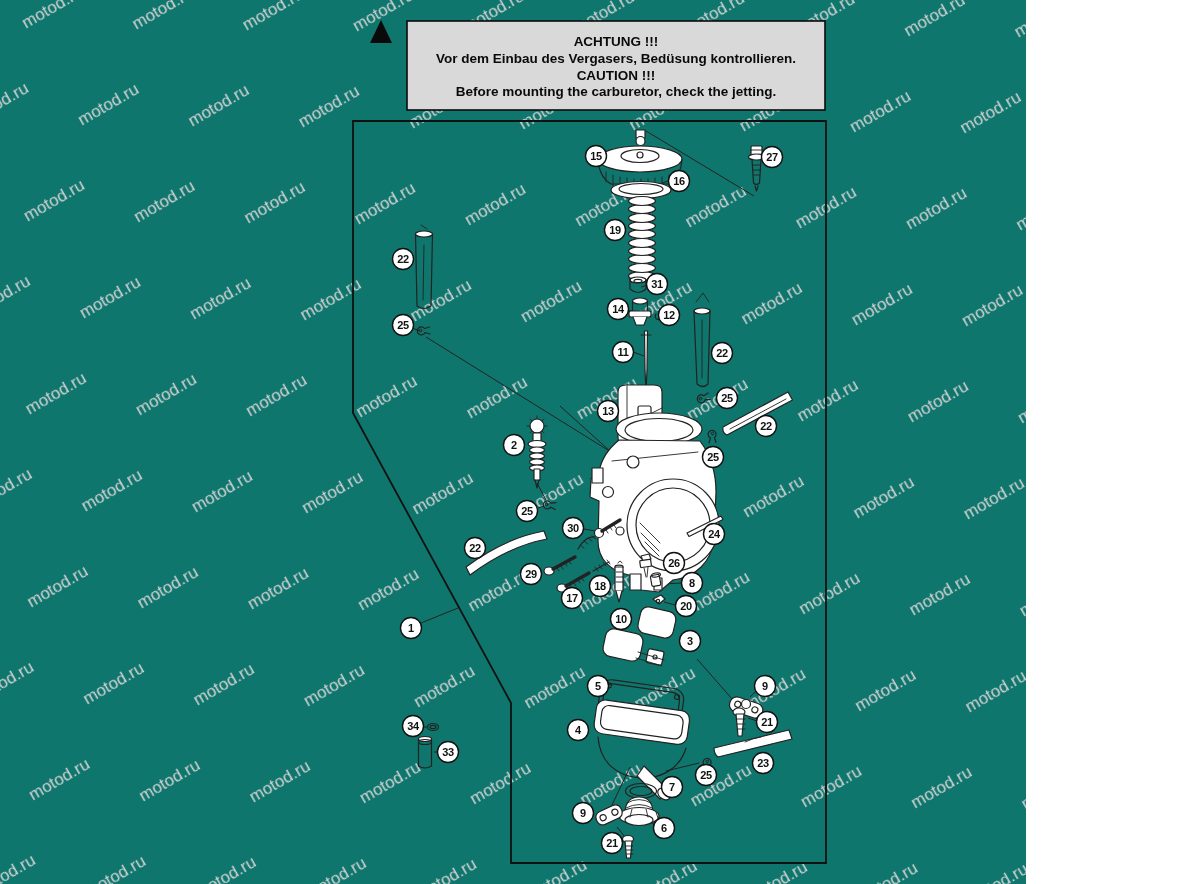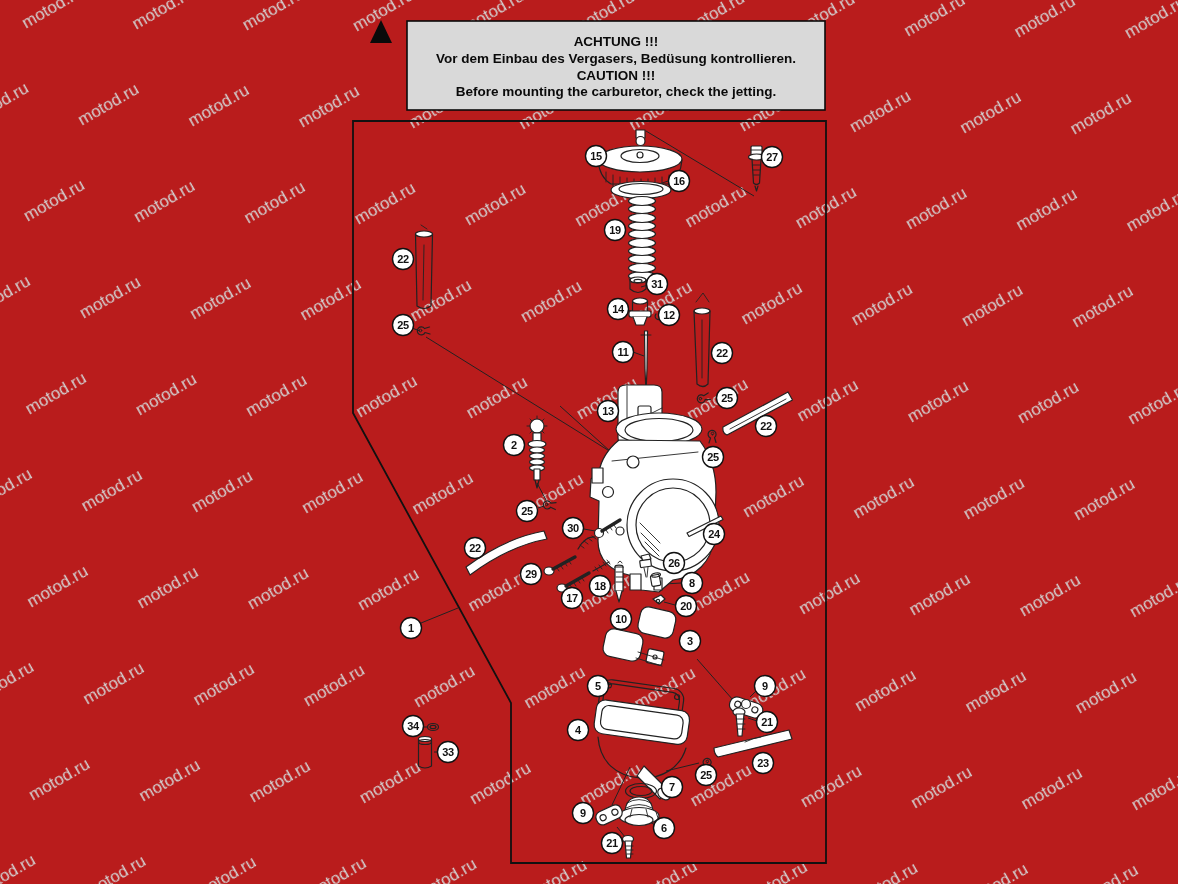"ACHTUNG !!!" #stage { background: #b91c1c -> #0f766e; width: 1178px -> 1026px }
